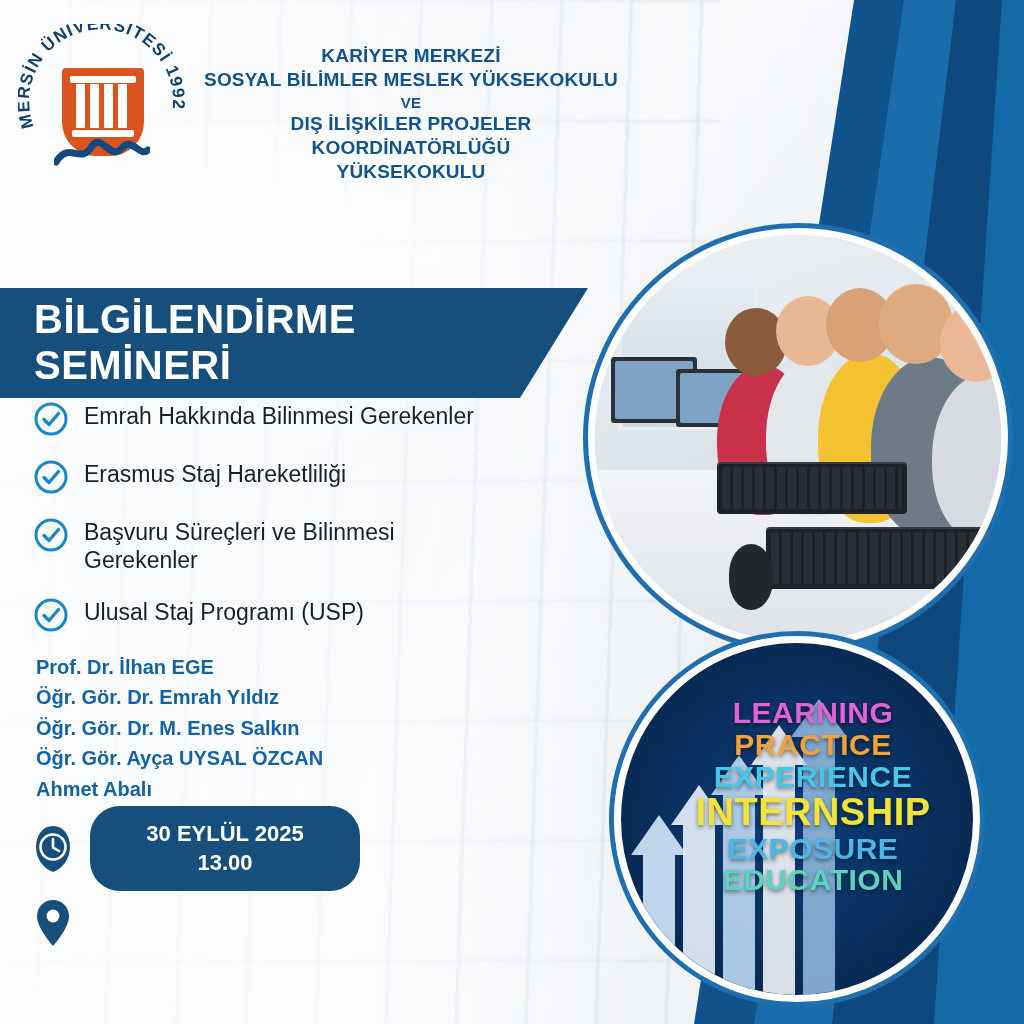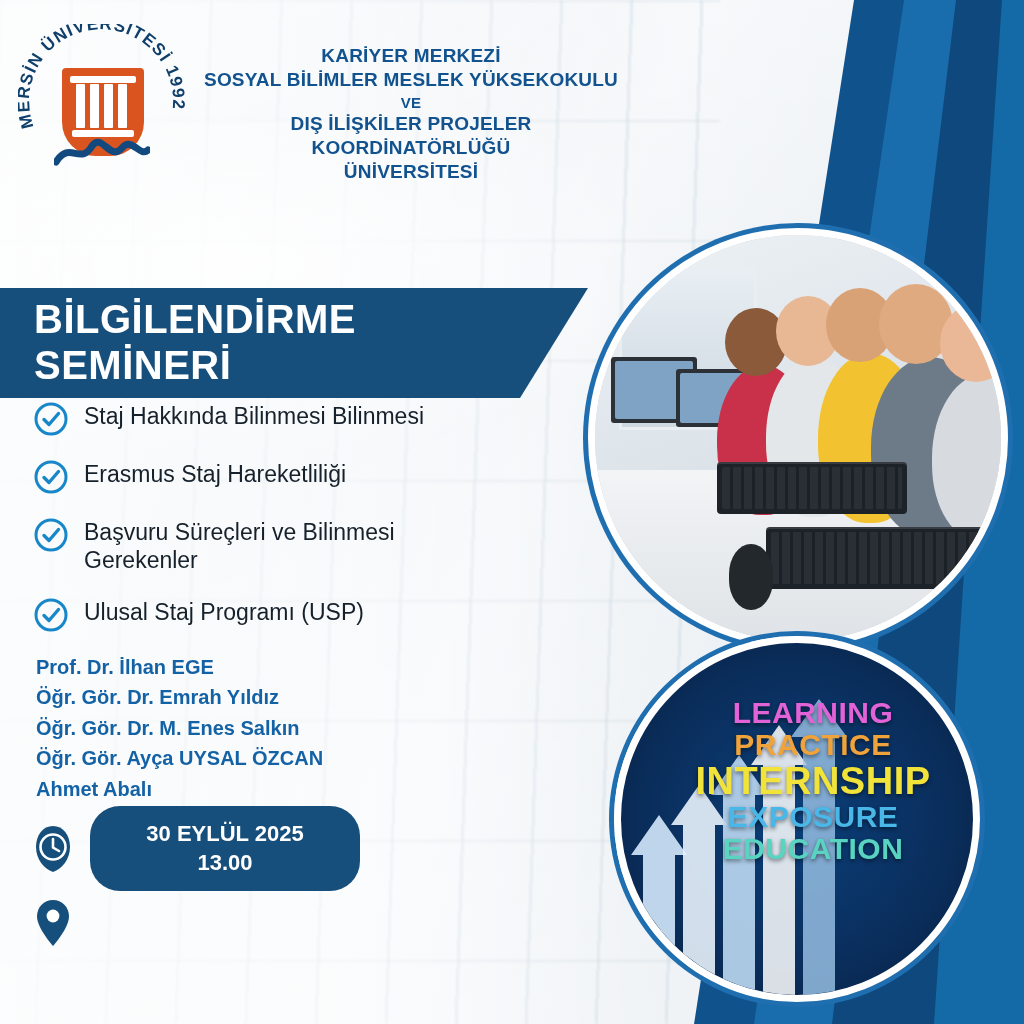"ÜNİVERSİTESİ" div.h5 { text: ÜNİVERSİTESİ -> YÜKSEKOKULU }
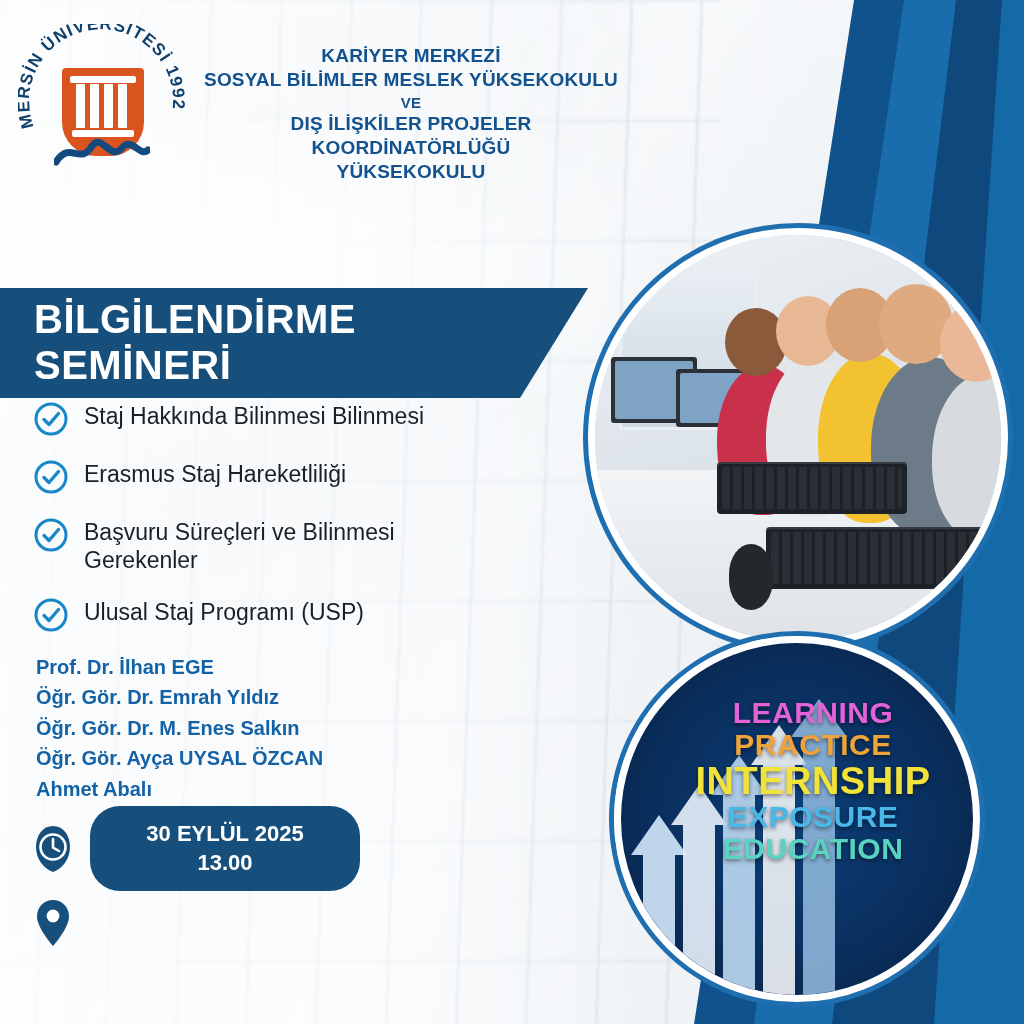"Staj Hakkında Bilinmesi Bilinmesi" span.btext { text: Staj Hakkında Bilinmesi Bilinmesi -> Emrah Hakkında Bilinmesi Gerekenler }
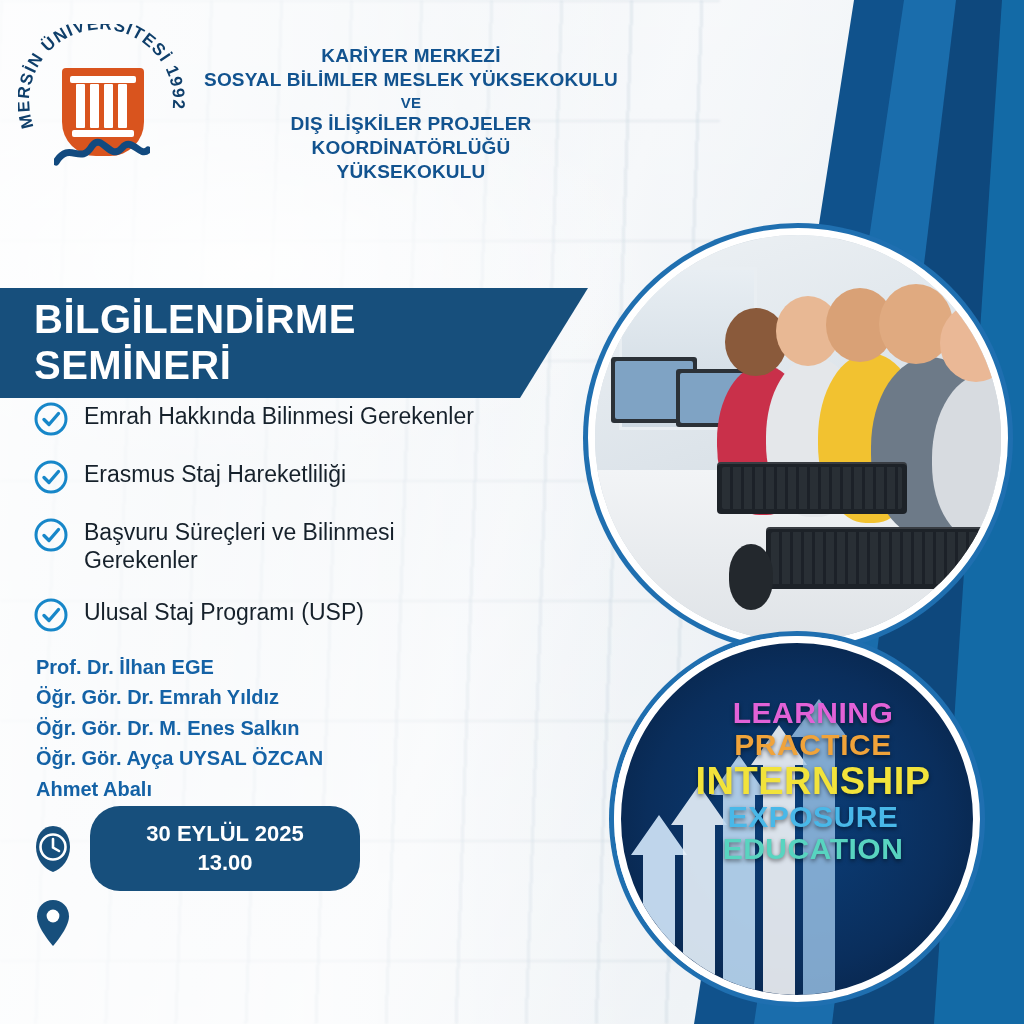"EXPERIENCE" div.w-experience { html: none -> <div>EXPERIENCE</div> }
